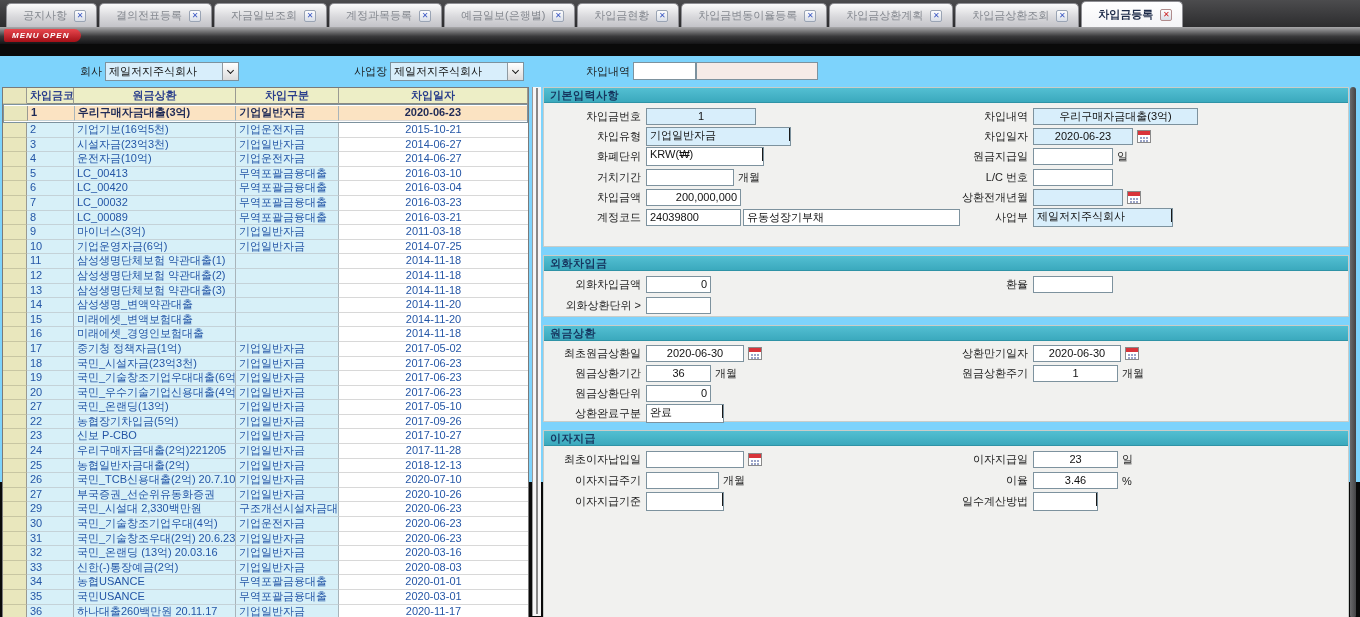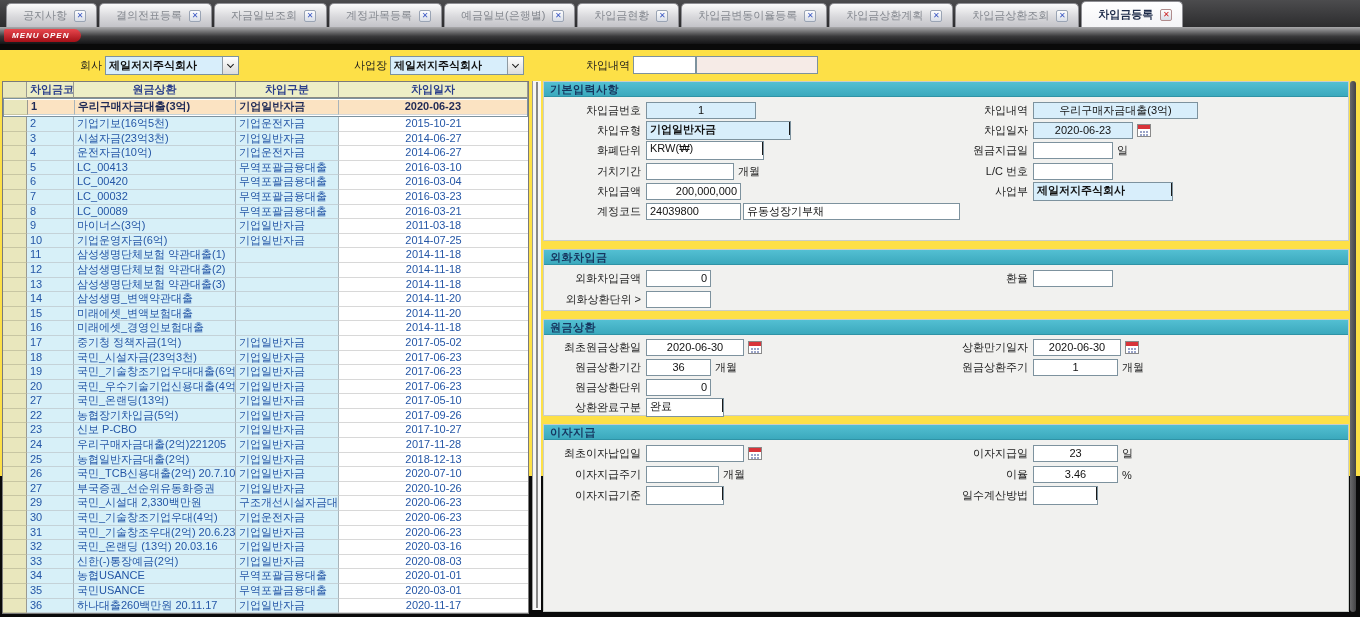"회사" .content { background: #fde047 -> #7dd3fc; top: 50px -> 56px }
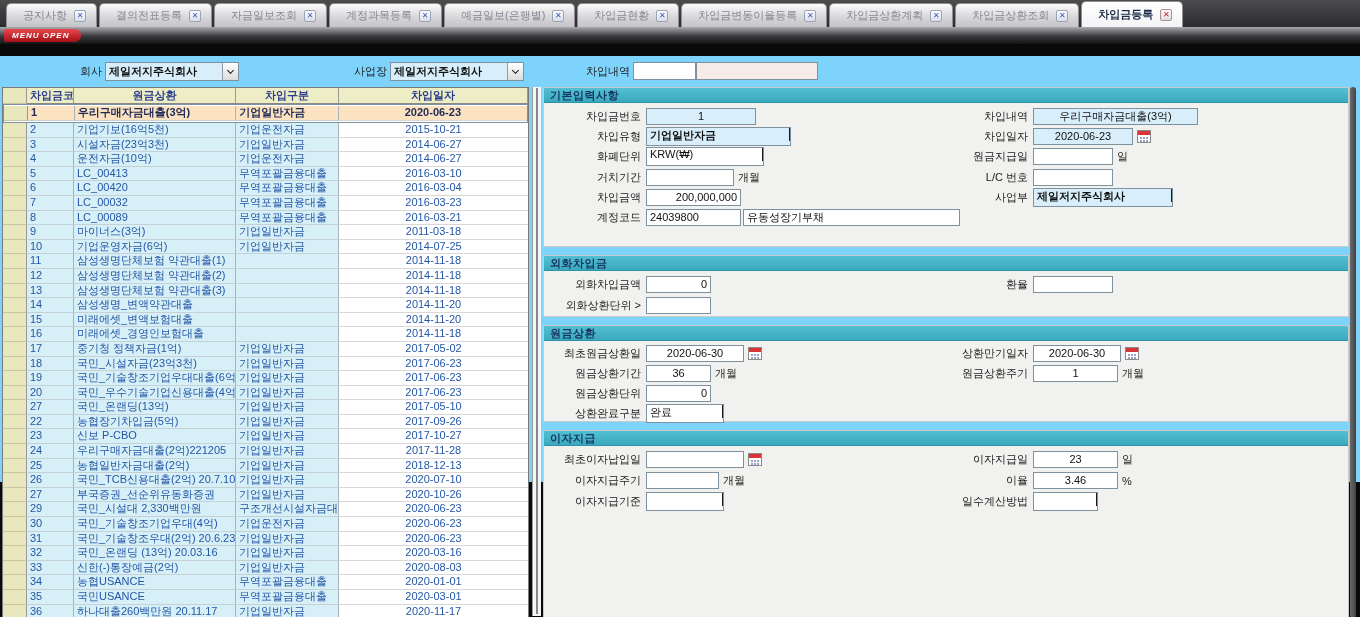"제일저지주식회사" .bluebg { font-weight: bold -> none }
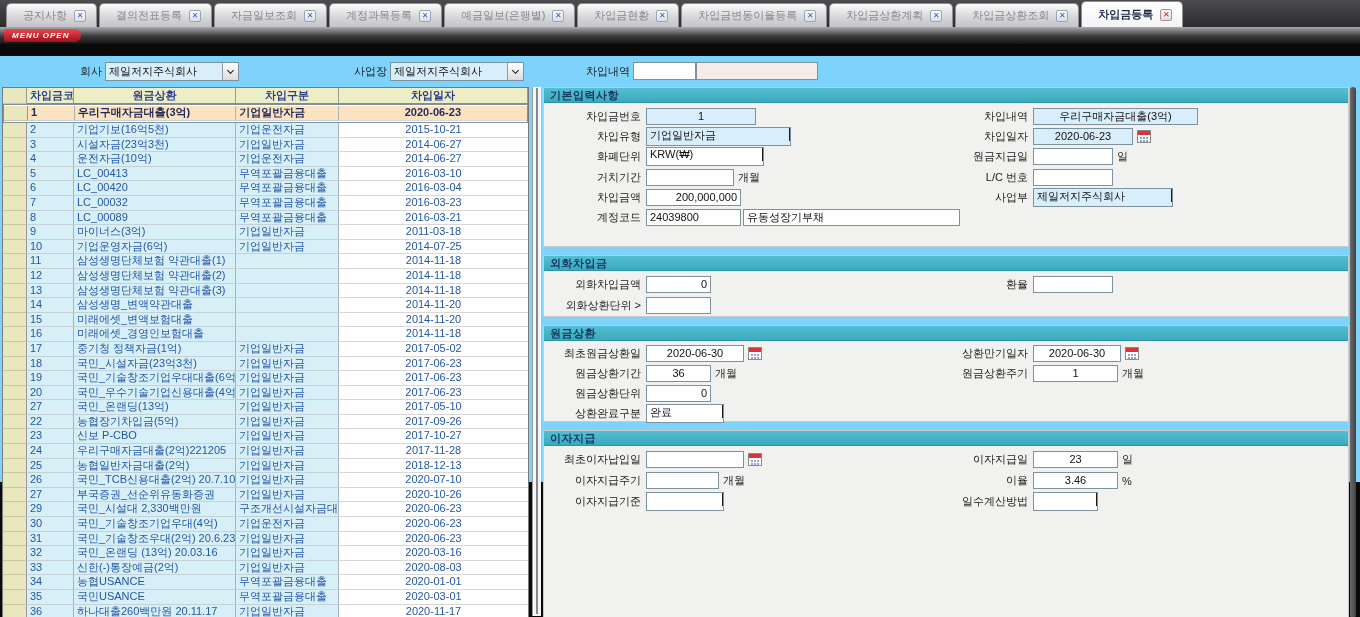"상환전개년월" div.fr { html: none -> <div> <span>상환전개년월</span> <span></span> <span></span> </div> }
